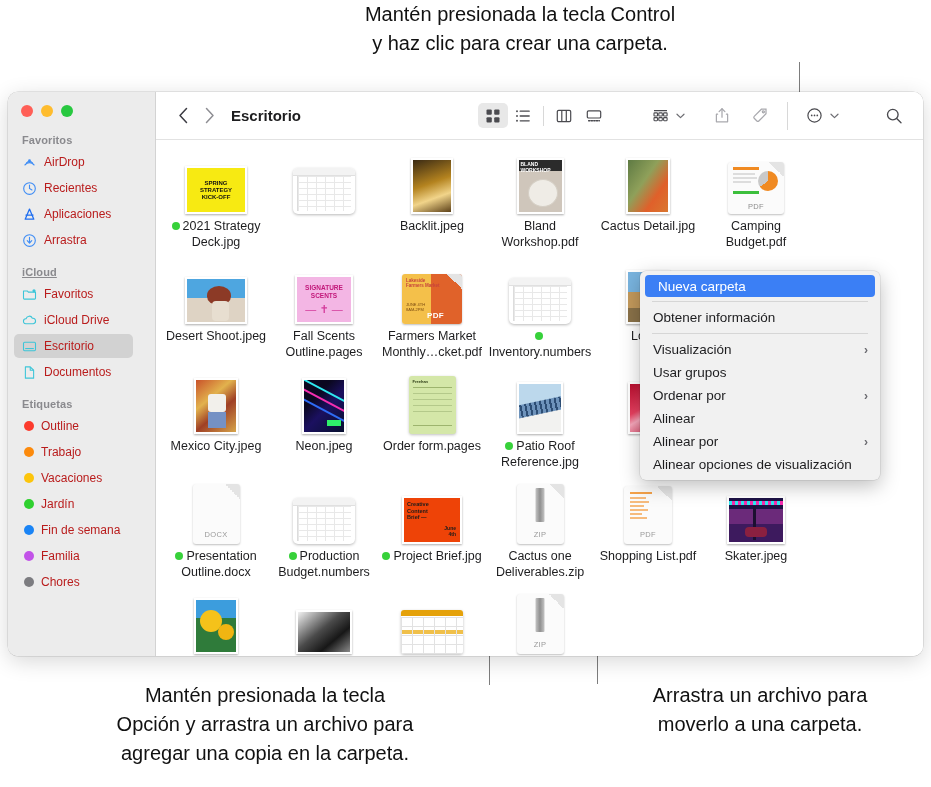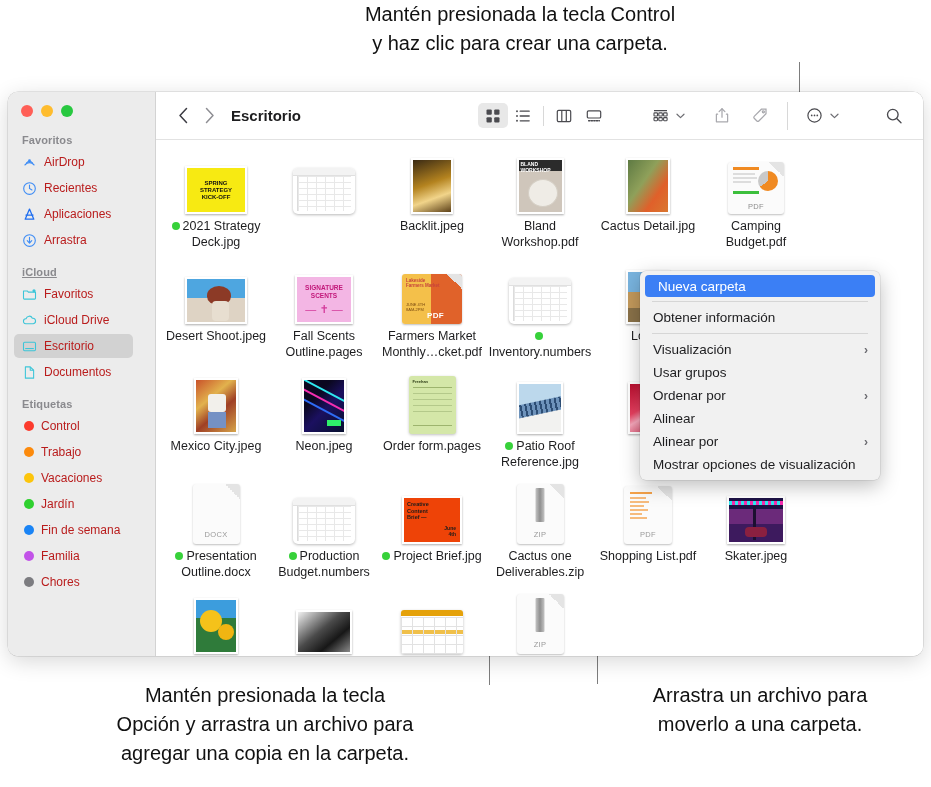"Control" span { text: Control -> Outline }
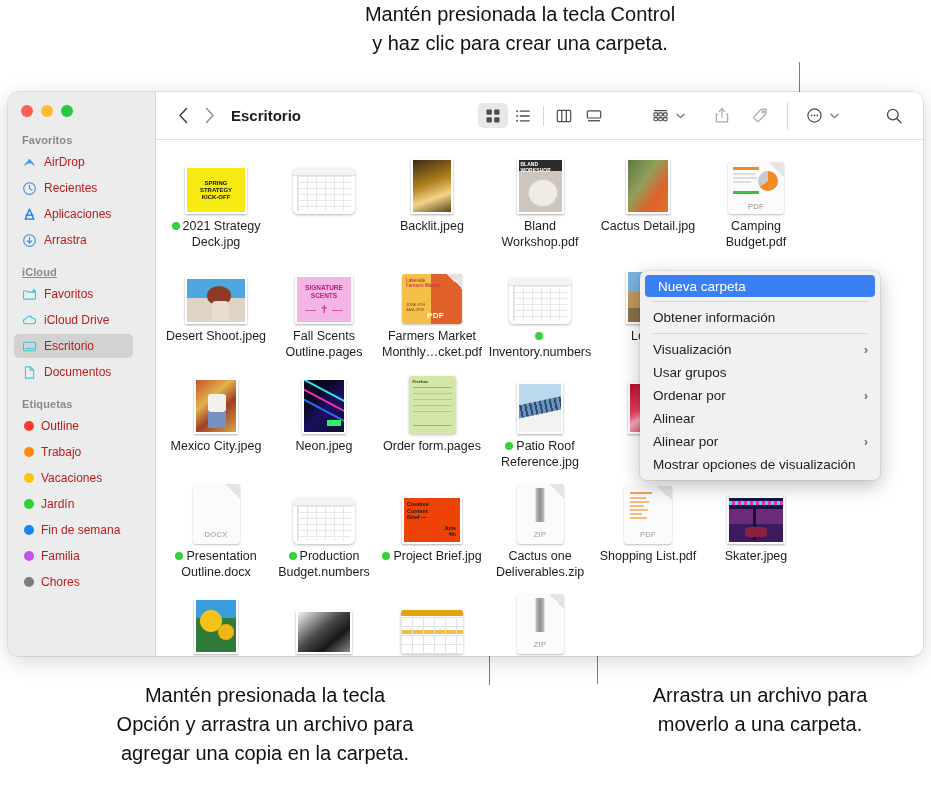"Mostrar opciones de visualización" span { text: Mostrar -> Alinear }
